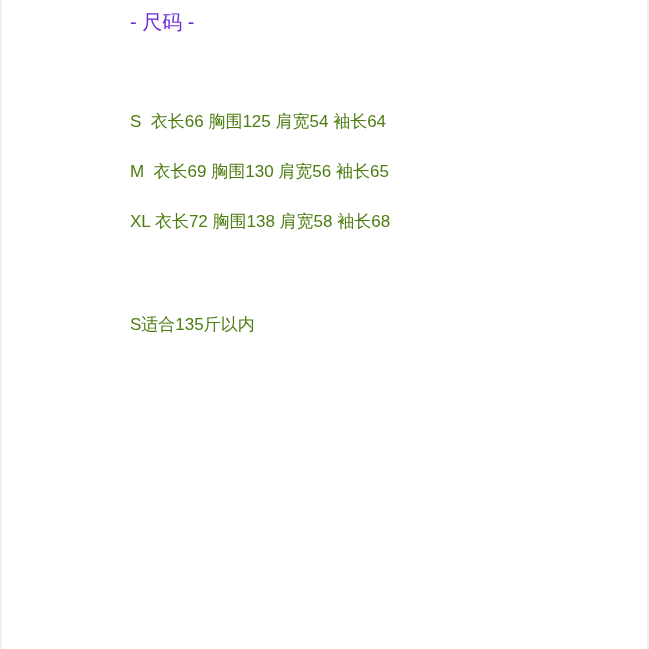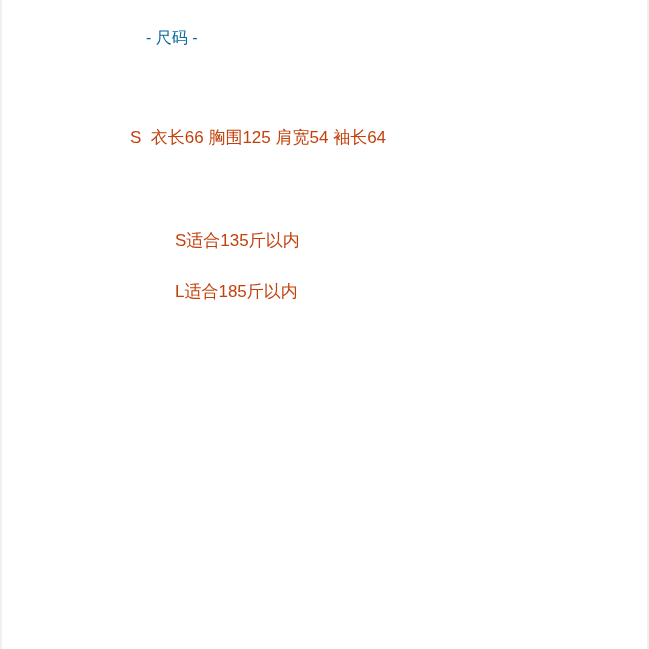"- 尺码 -" .heading { color: #0369a1 -> #6d28d9; font-size: 16px -> 20px; margin: 16px -> 0 }
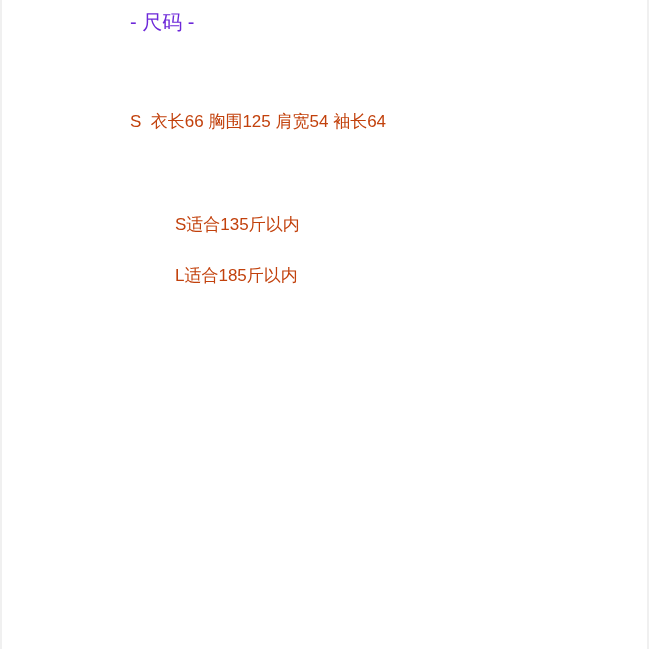"S 衣长66 胸围125 肩宽54 袖长64" .row { color: #c2410c -> #4d7c0f }
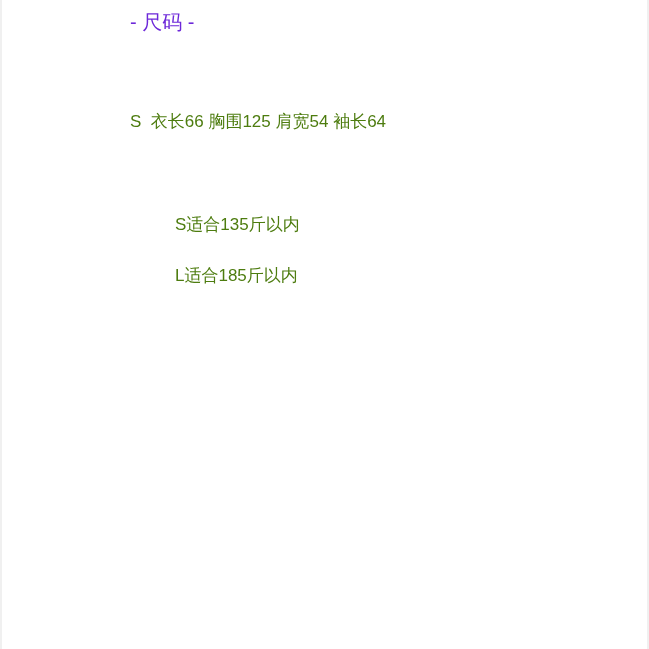"M 衣长69 胸围130 肩宽56 袖长65" p.row { html: none -> <p>M 衣长69 胸围130 肩宽56 袖长65</p> }
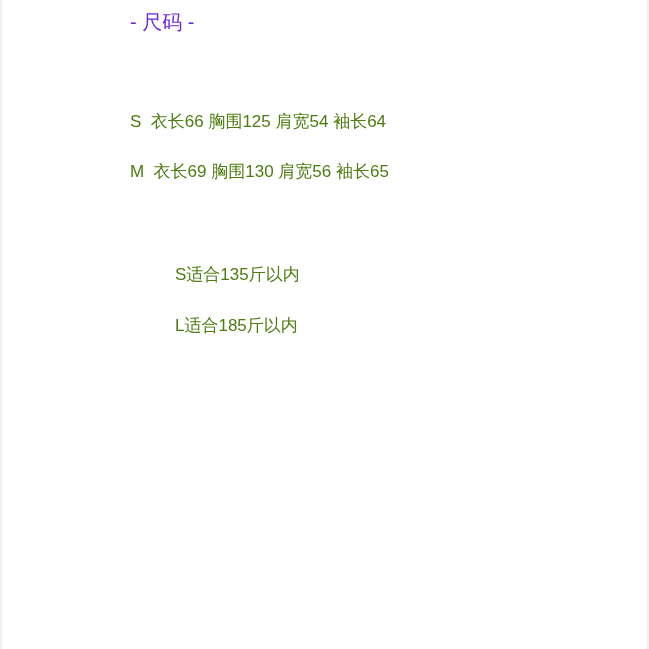"XL 衣长72 胸围138 肩宽58 袖长68" p.row { html: none -> <p>XL 衣长72 胸围138 肩宽58 袖长68</p> }
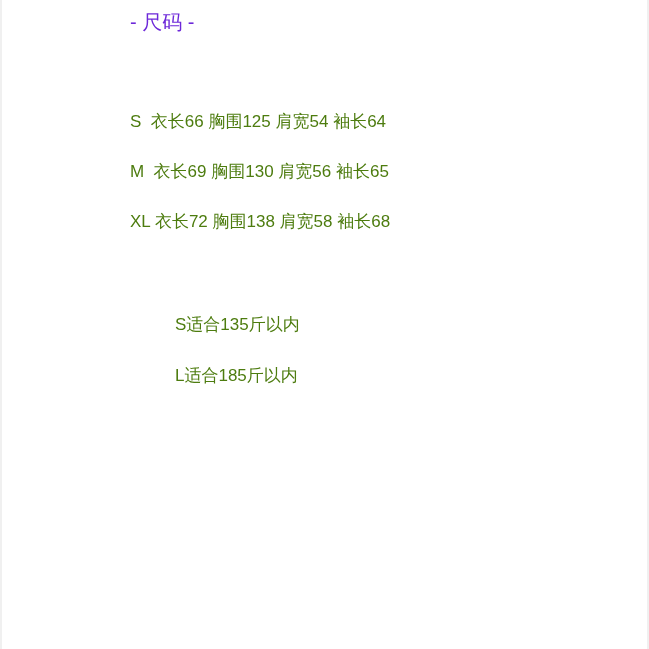"S适合135斤以内" .fit-rows .row { margin-left: 45px -> none }
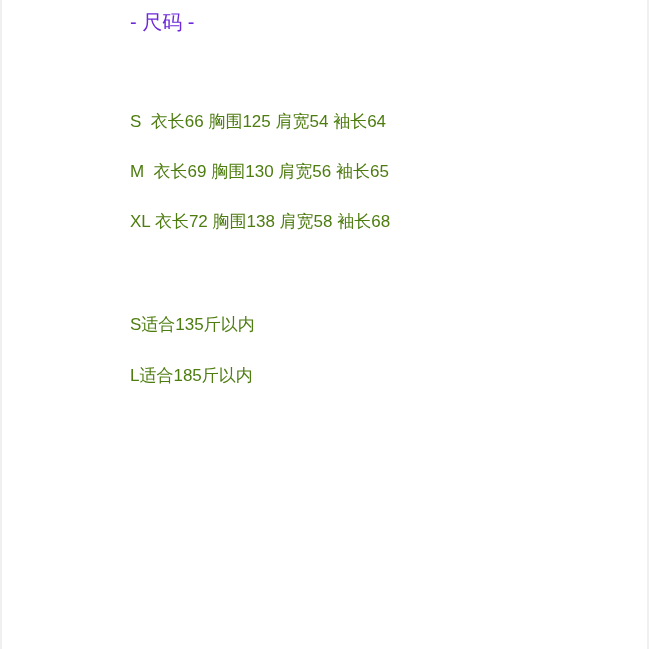"L适合185斤以内" p.row { html: <p>L适合185斤以内</p> -> none }
